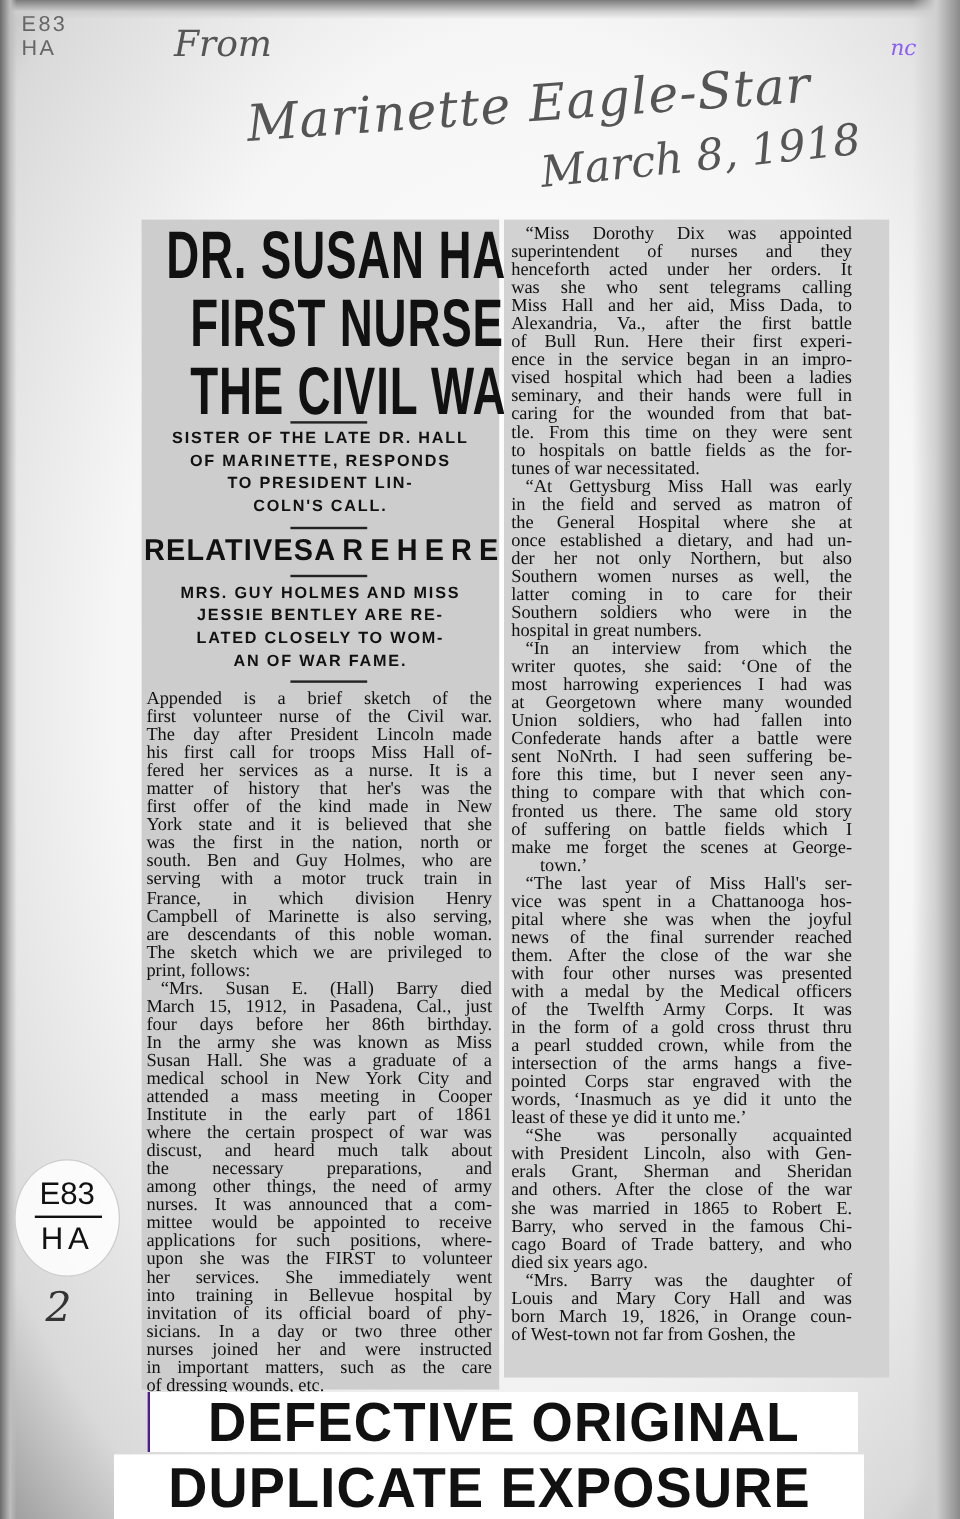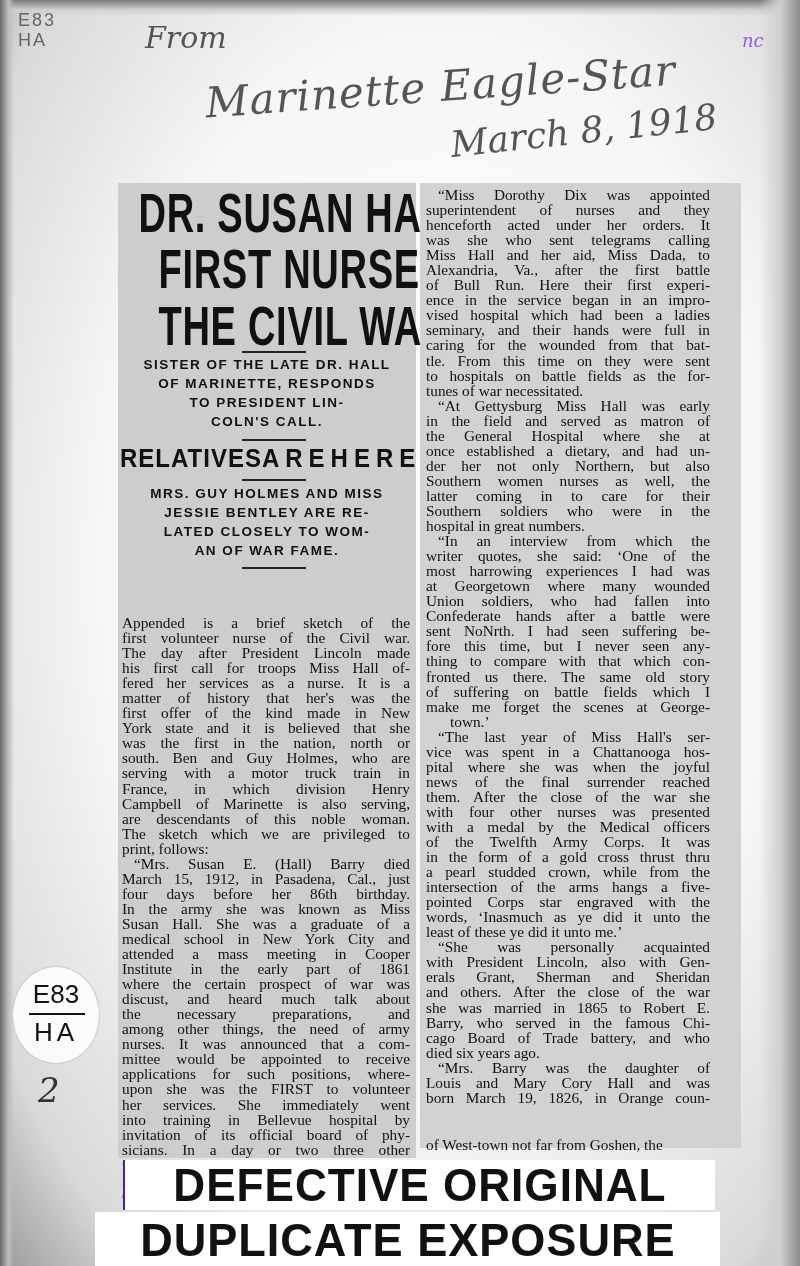"Appended is a brief sketch" .lt { margin-top: 40px -> none }
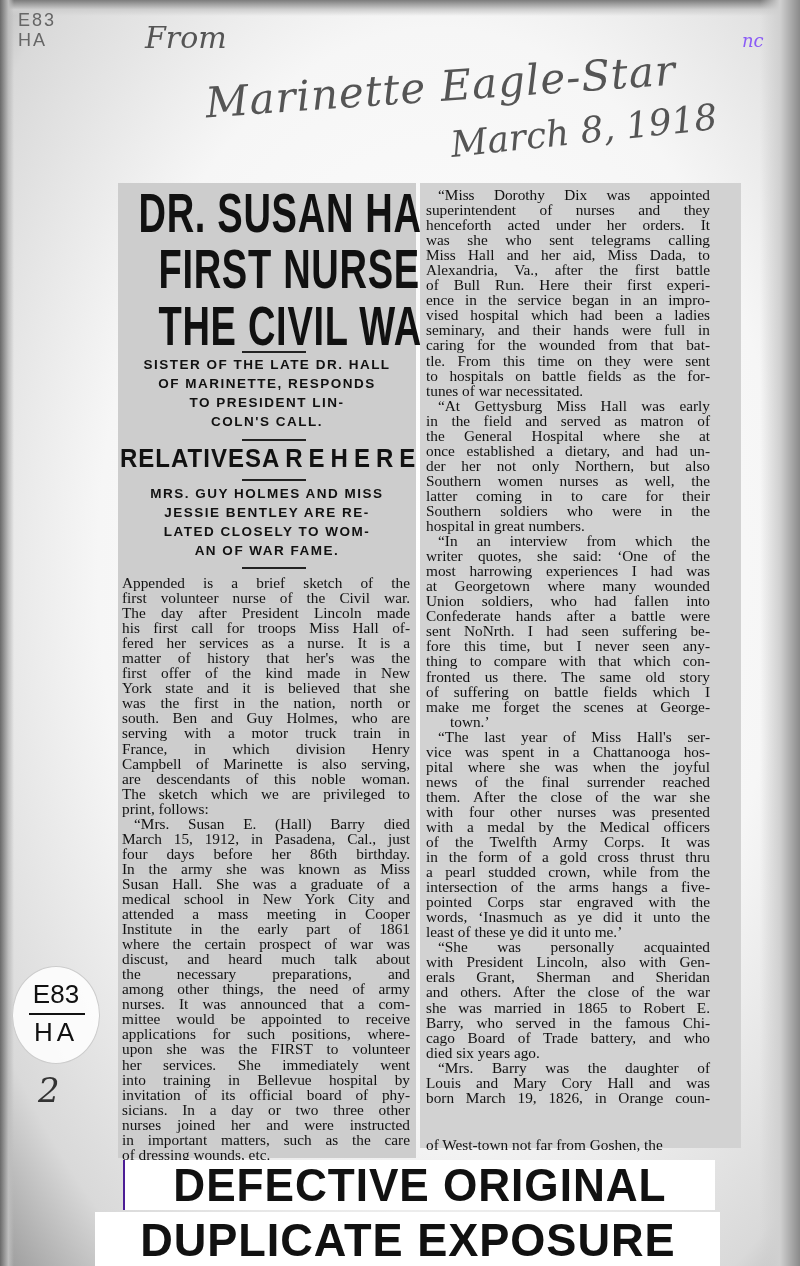"of West-town not far from" span.ln { margin-top: 32px -> none }
